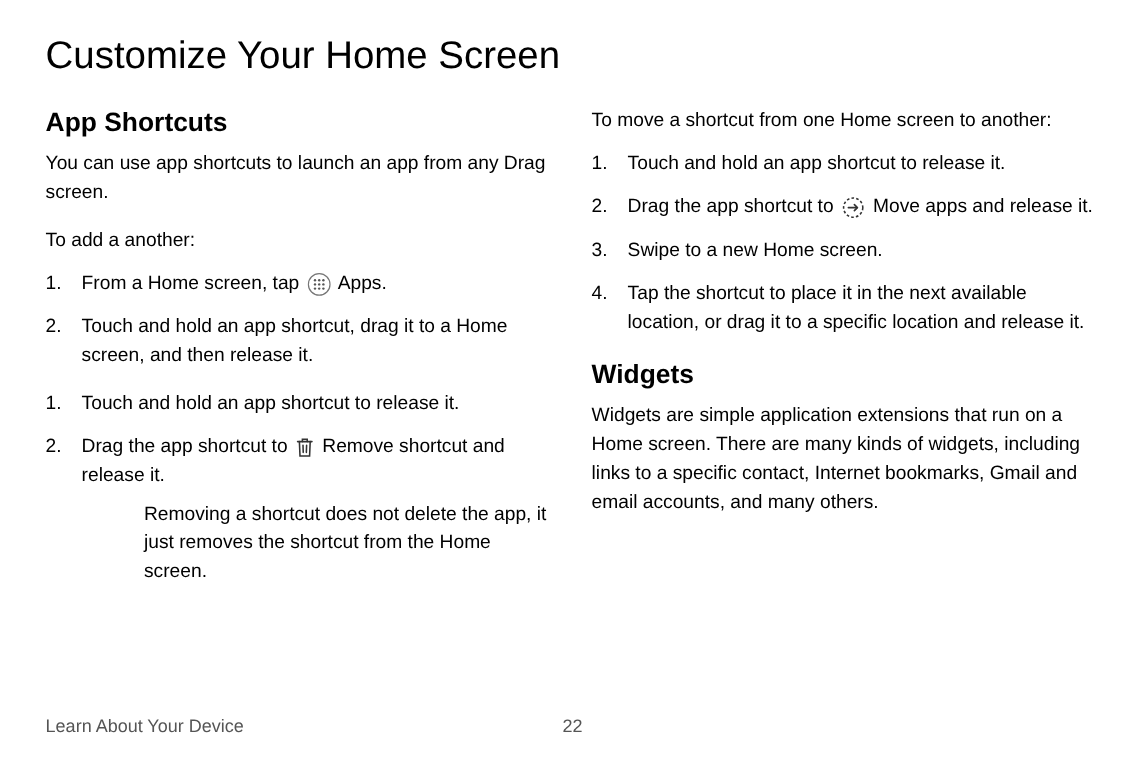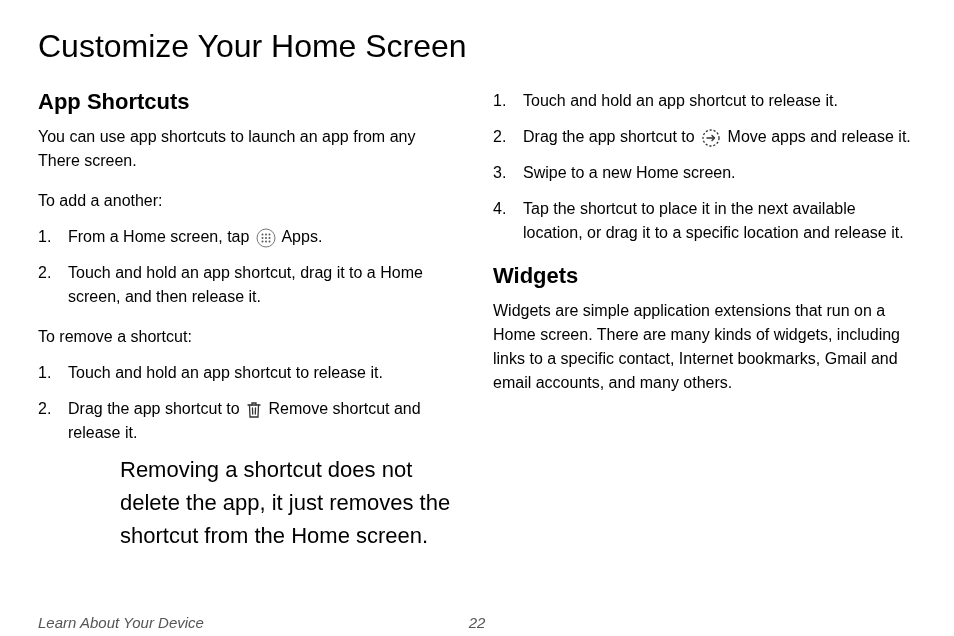"To move a shortcut from" p.lead { html: none -> <p>To move a shortcut from one Home screen to another:</p> }
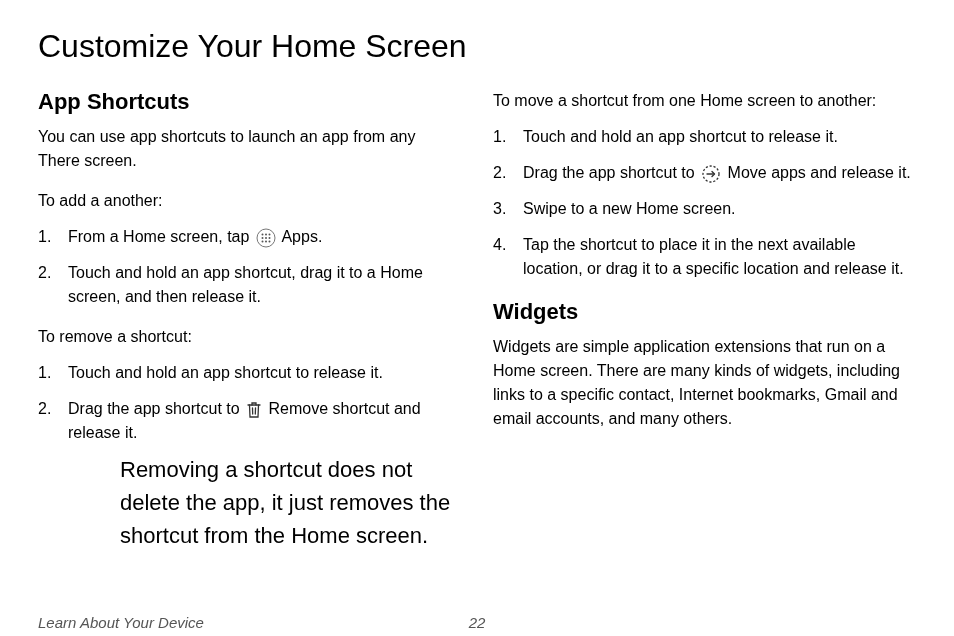"You can use app shortcuts" p.body { text: There -> Drag }
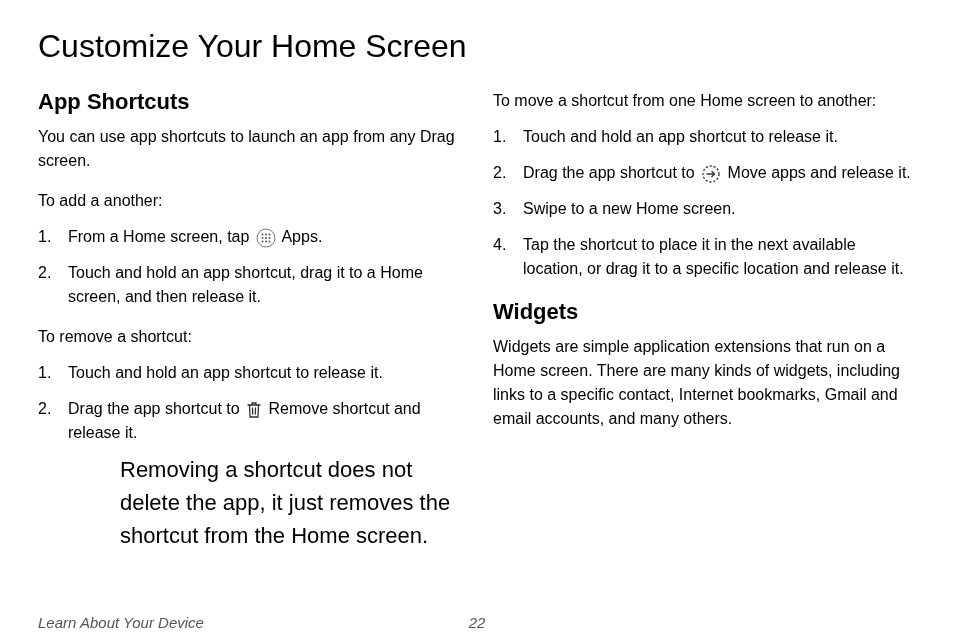"To remove a shortcut:" p.lead { html: <p>To remove a shortcut:</p> -> none }
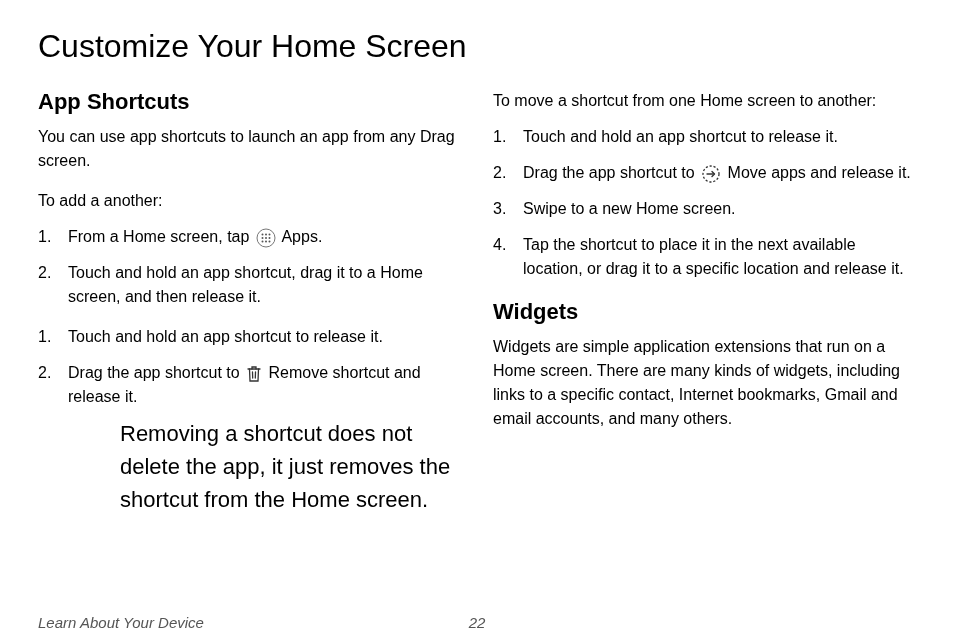"Removing a shortcut does not" .note { font-size: 22px -> 16px }
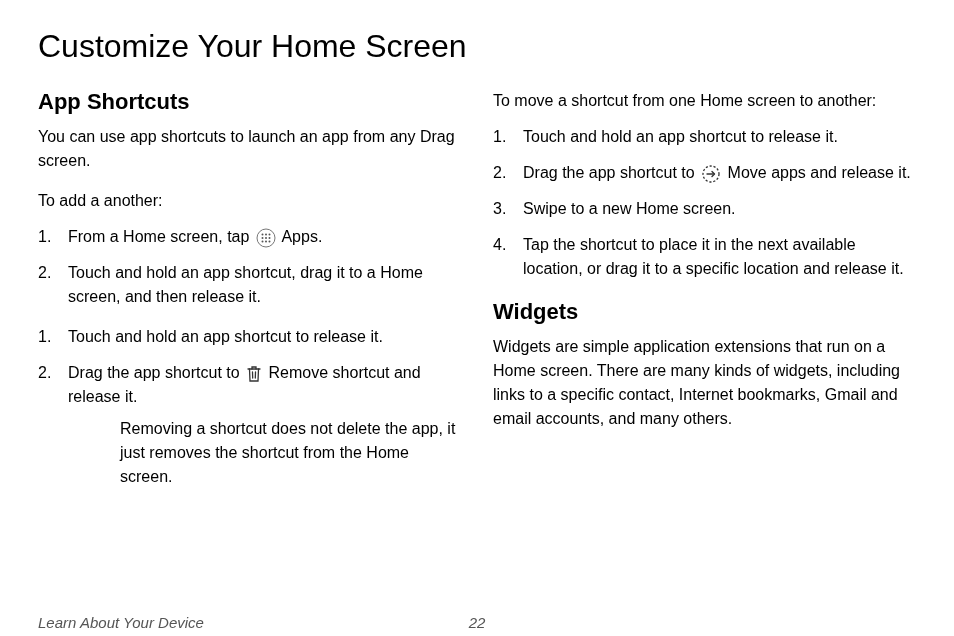"Learn About Your Device" .footer { bottom: 5px -> 22px; font-style: italic -> none }
